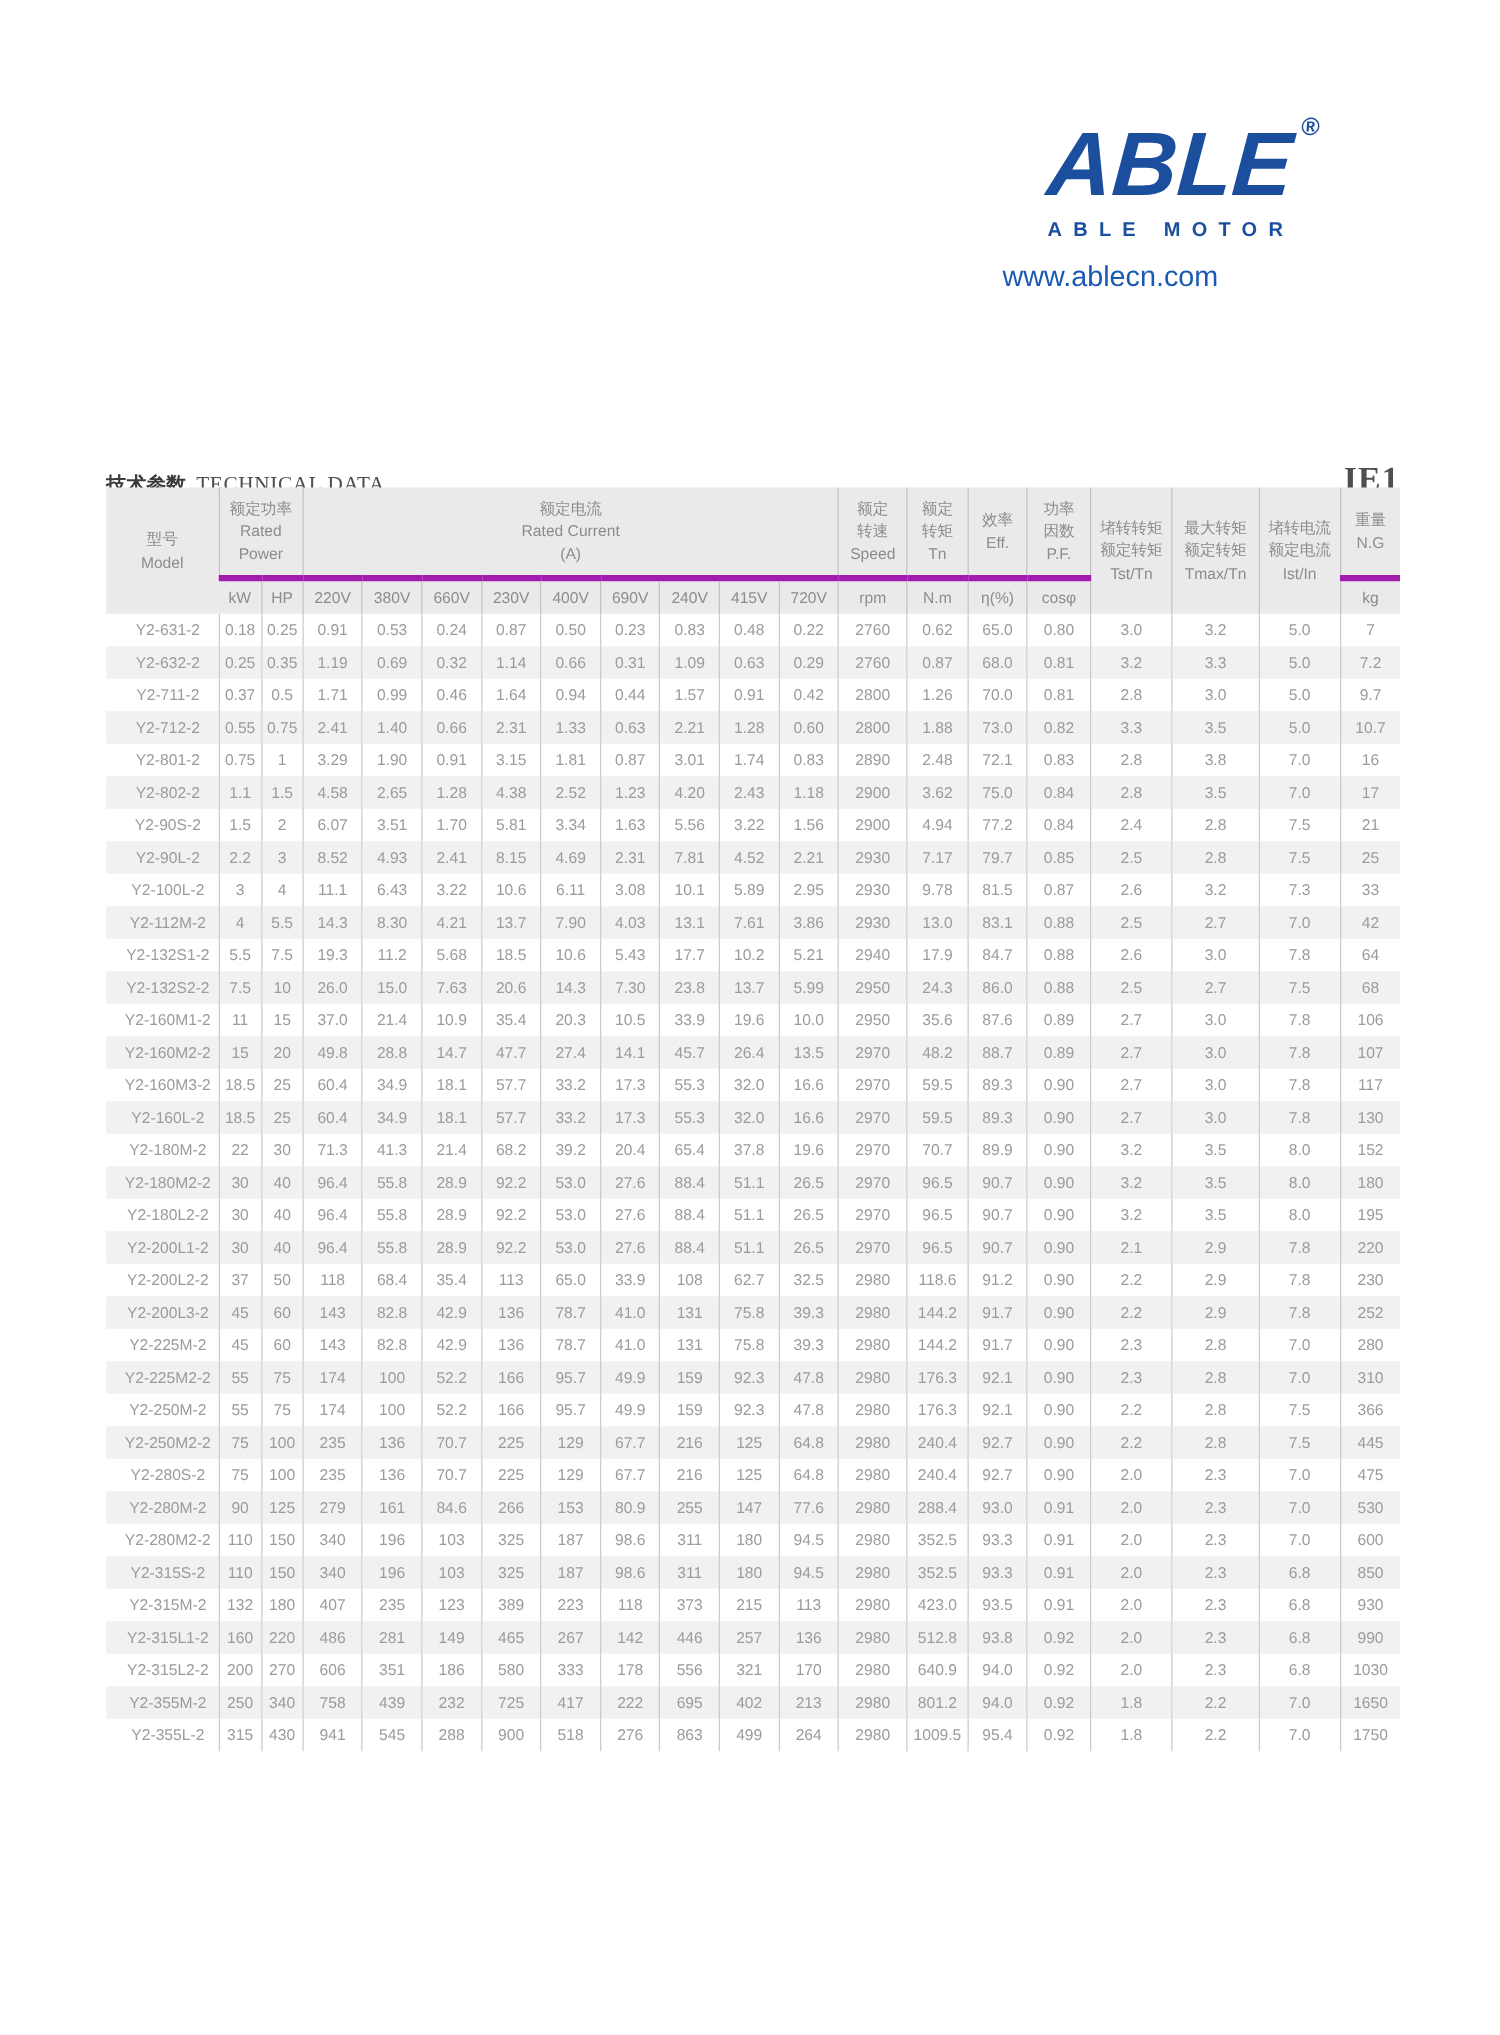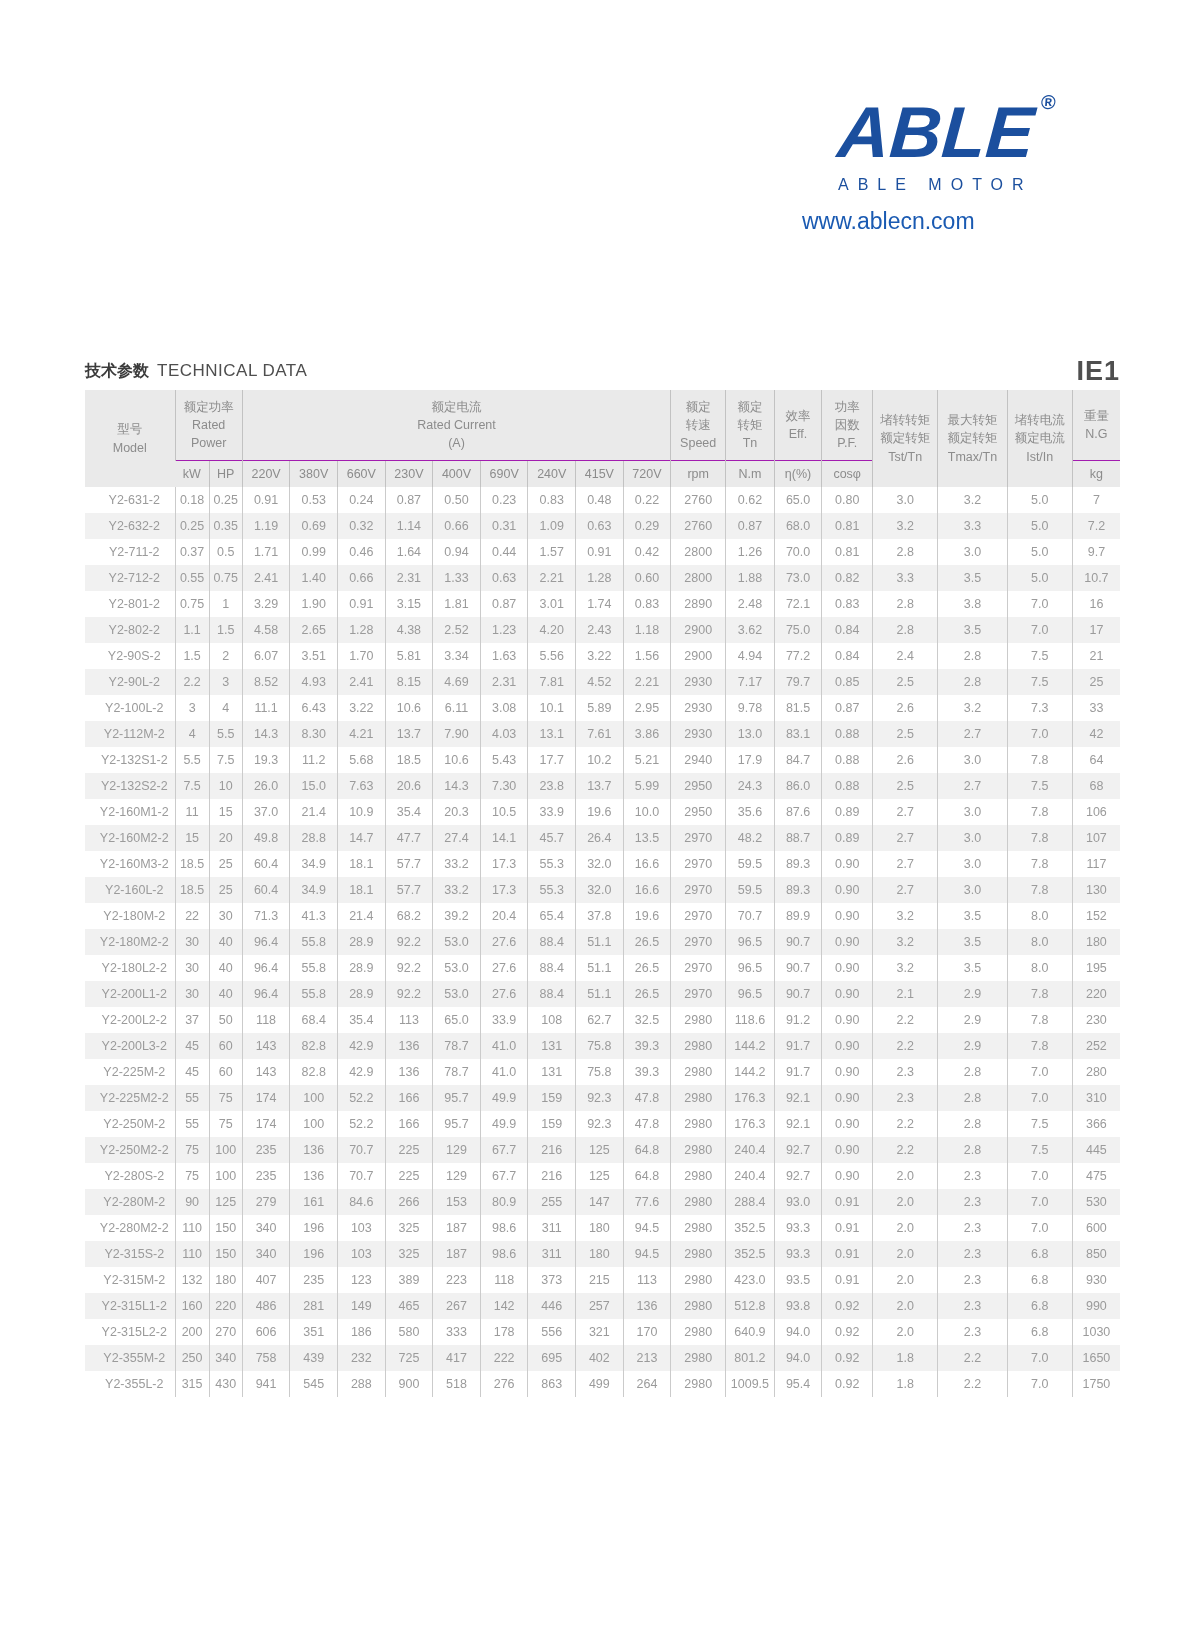"ABLE MOTOR" .logo-sub { font-weight: normal -> bold }
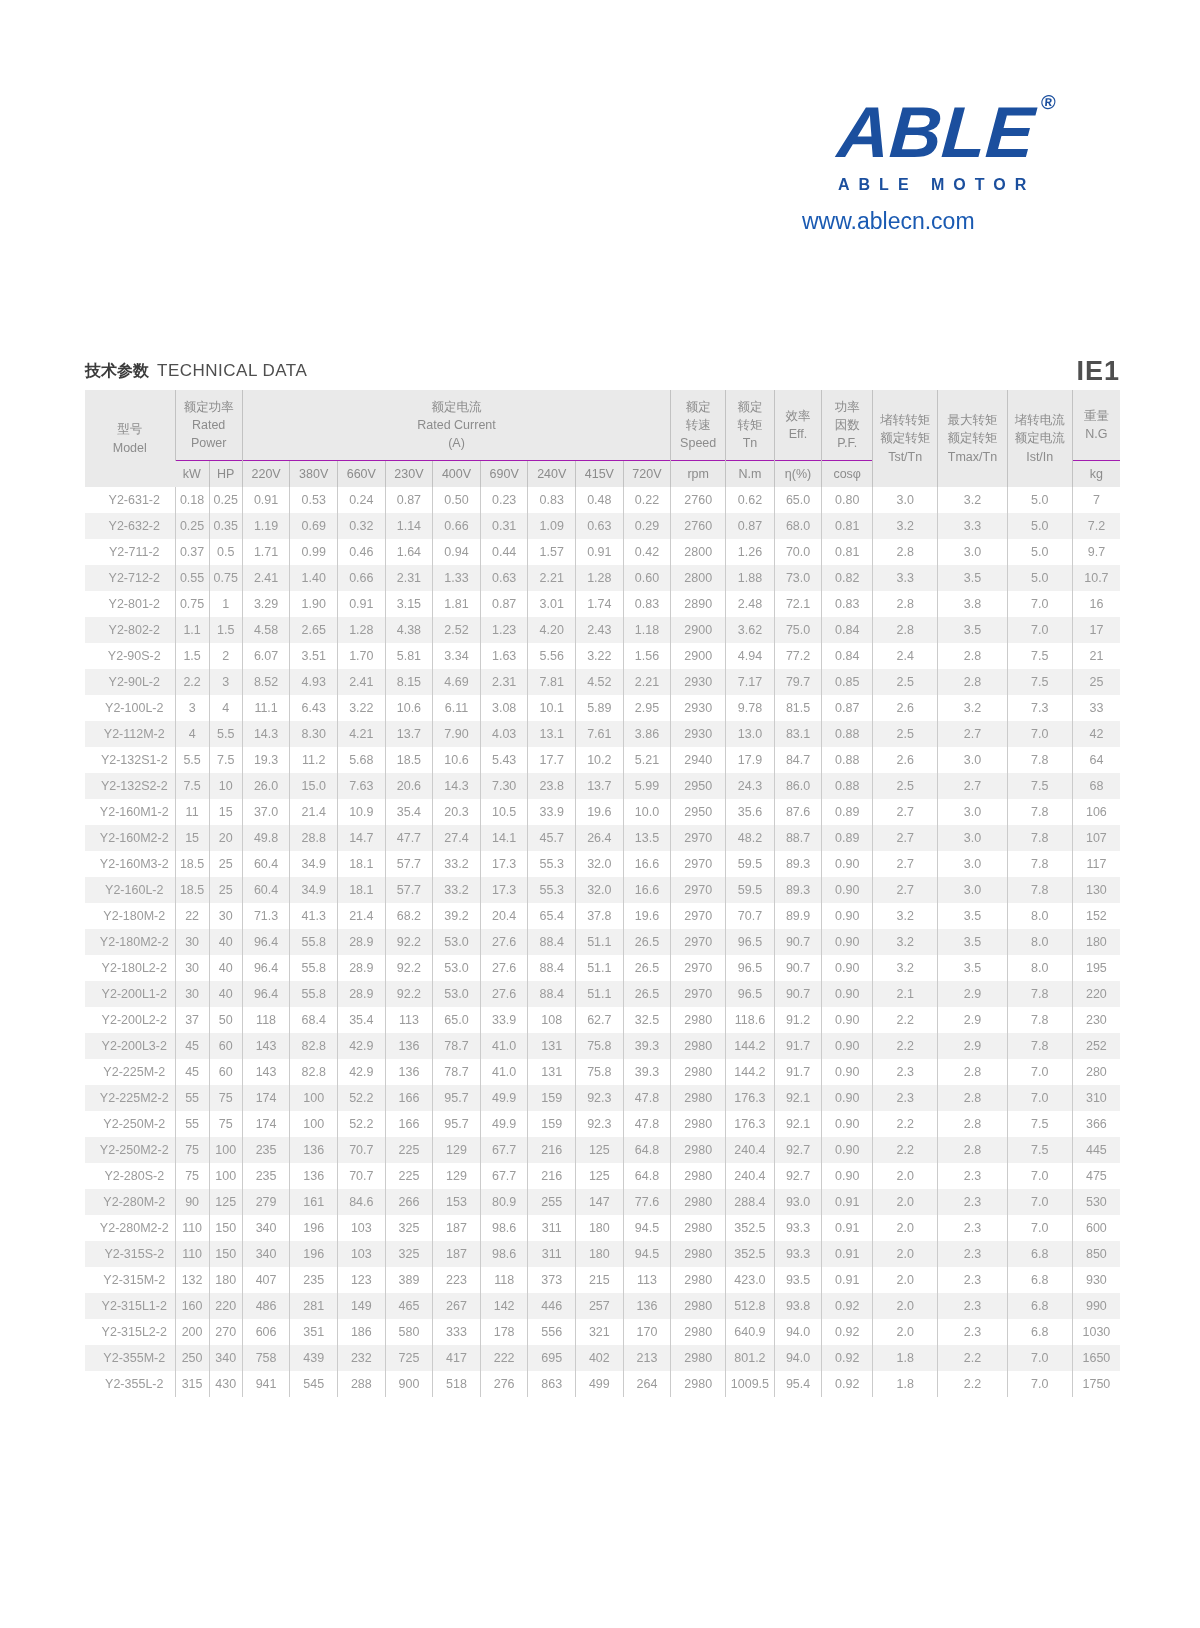"技术参数" .section-row { align-items: center -> flex-end; font-family: none -> Liberation Serif, serif; top: 356px -> 368px }
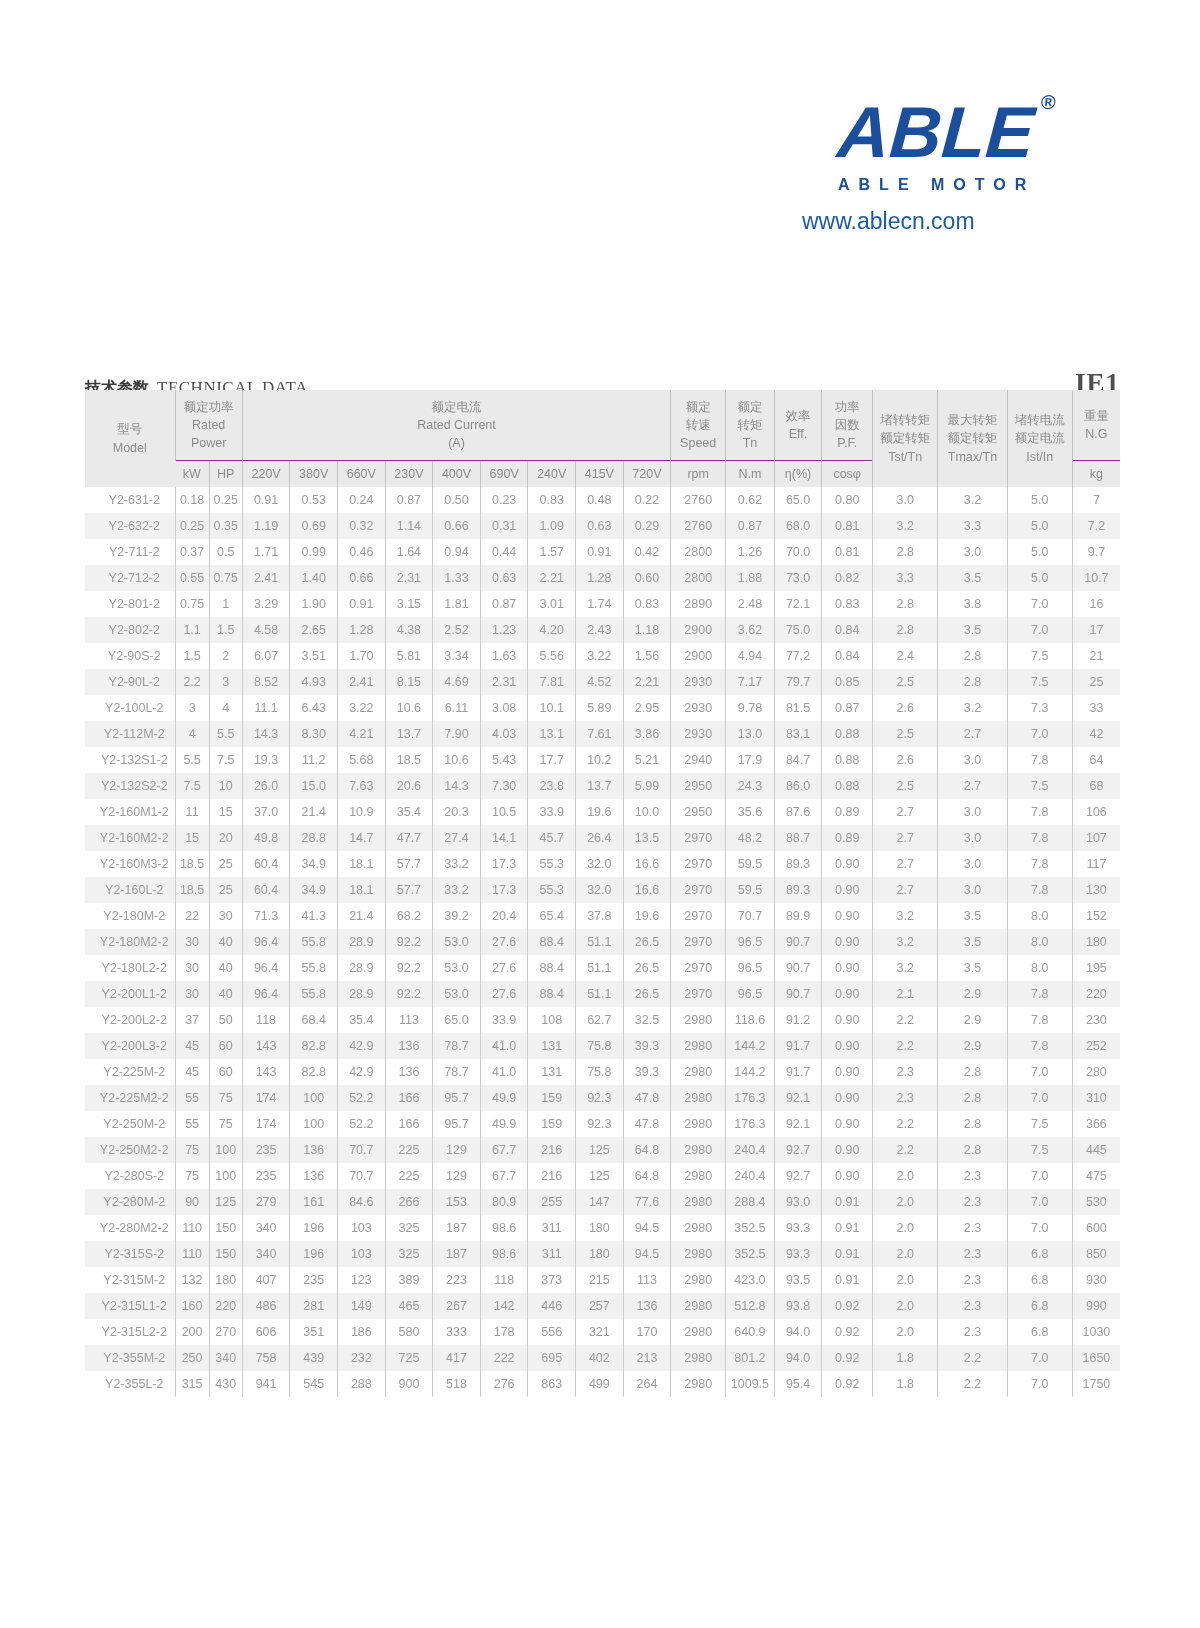"kW" thead tr.units-row th { border-top: 1px solid #a21caf -> 5px solid #a21caf }
